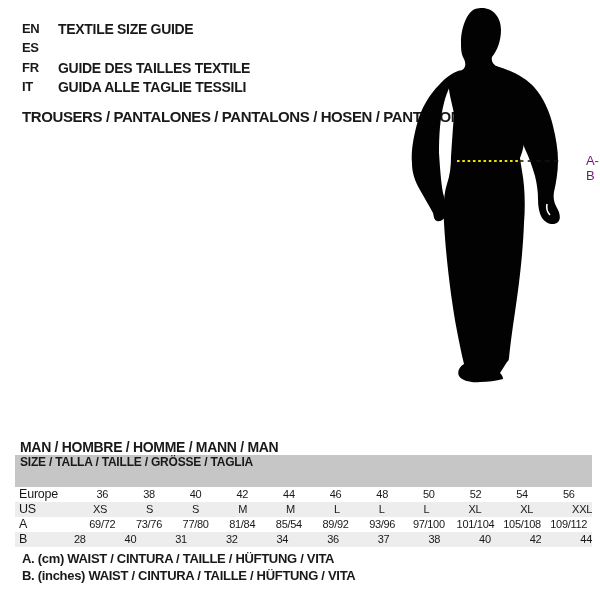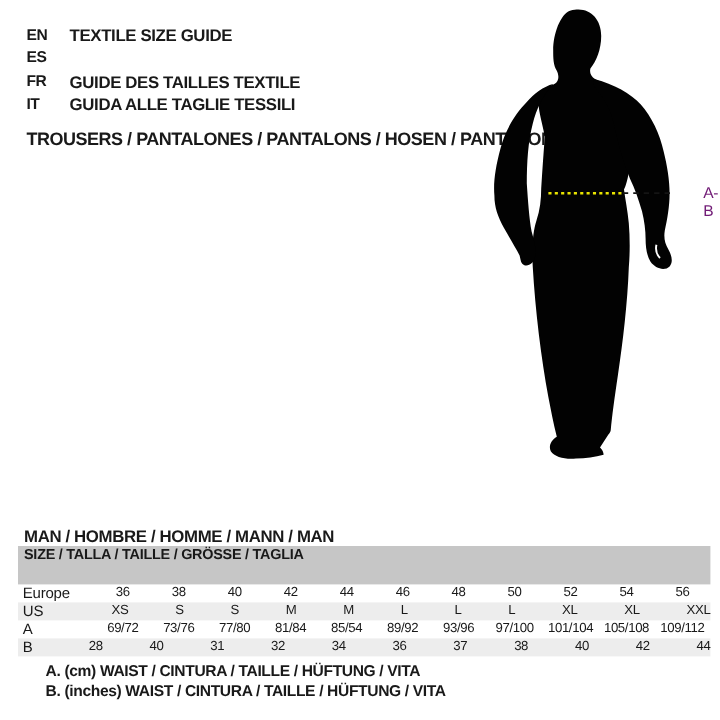"A. (cm) WAIST / CINTURA" .footnotes { margin-left: 16px -> none }
